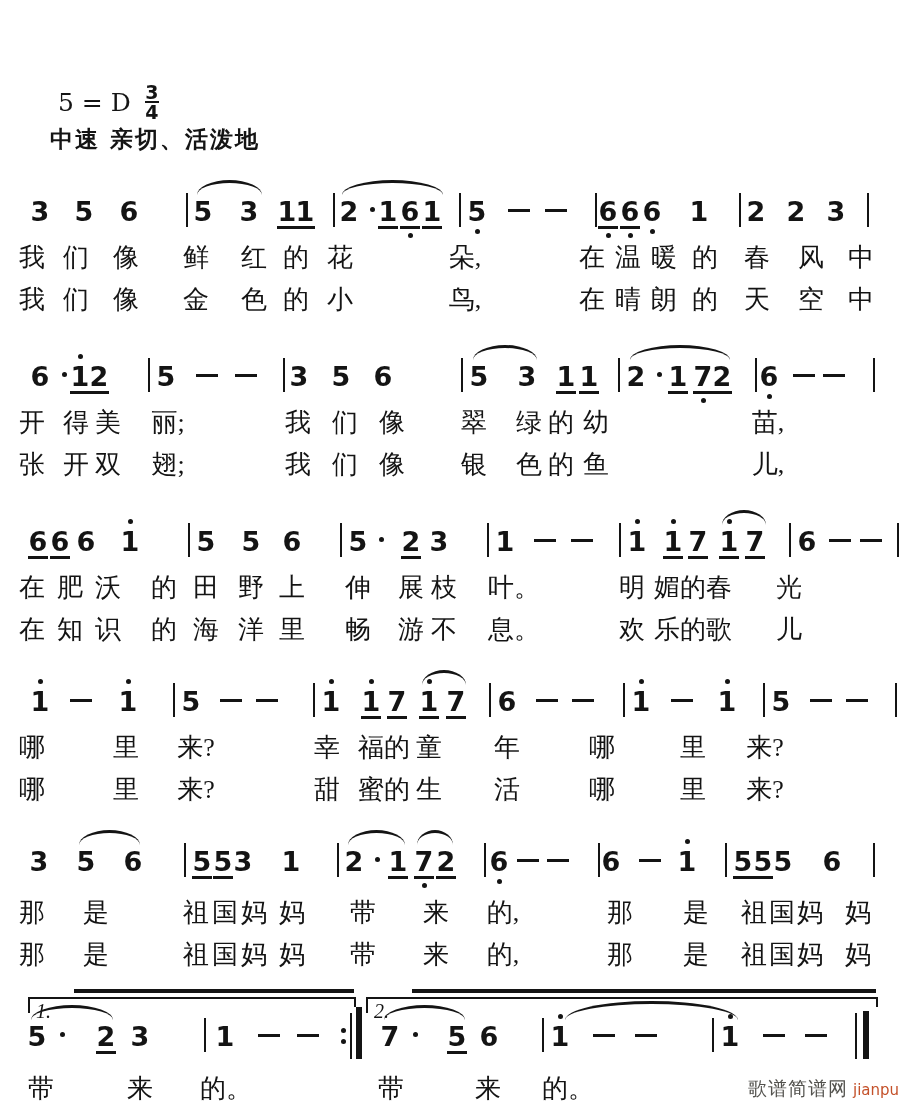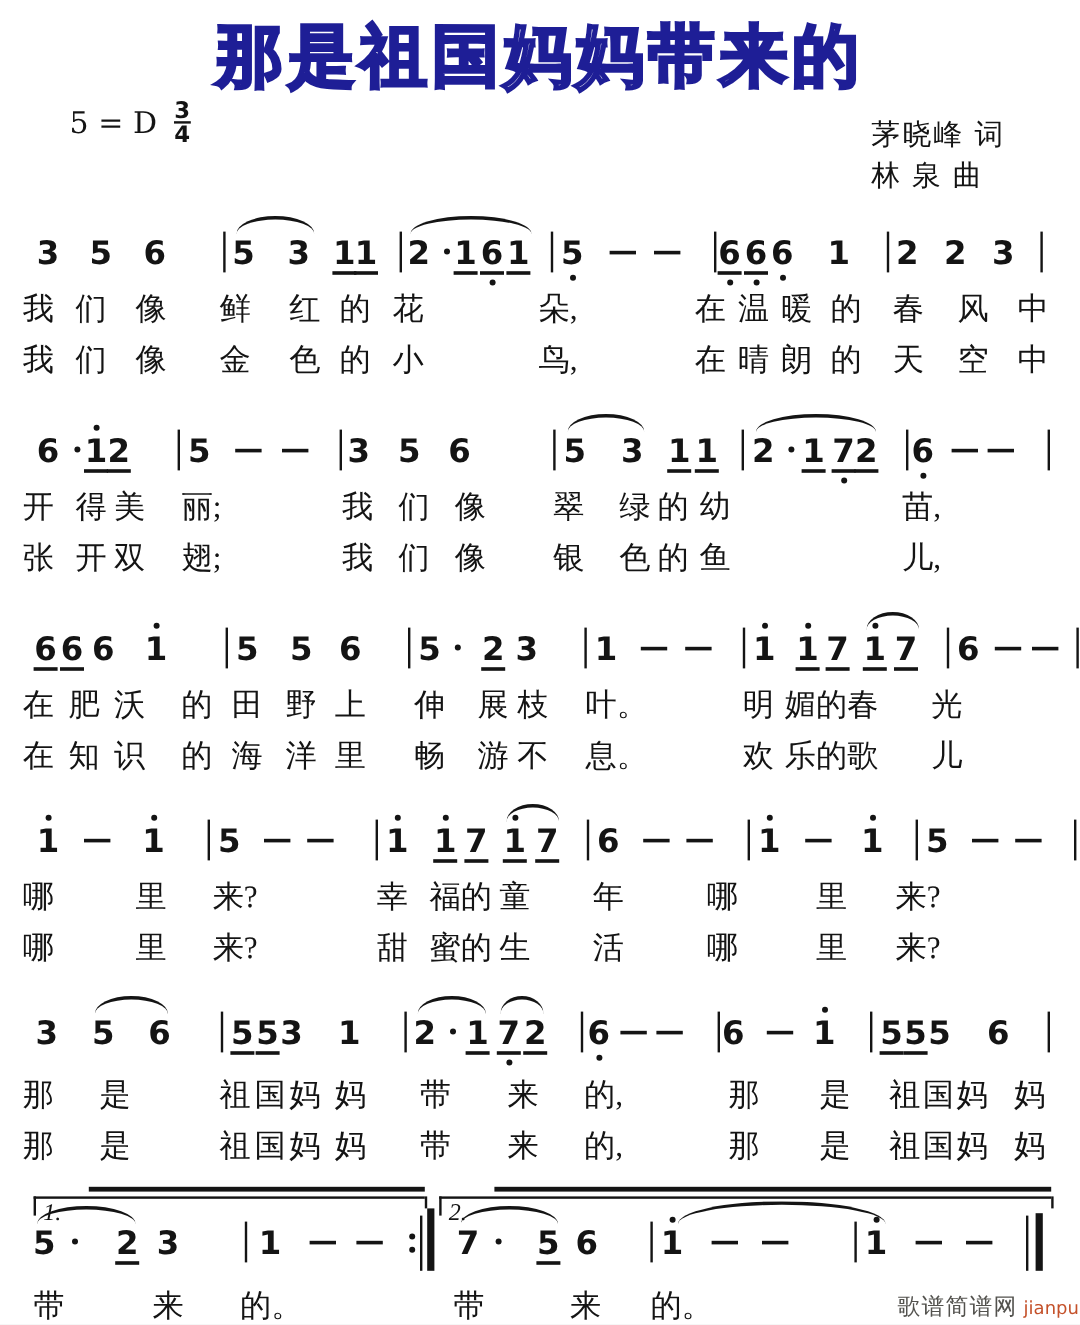"那是祖国妈妈带来的" h1.title { html: <h1>那是祖国妈妈带来的</h1> -> none }
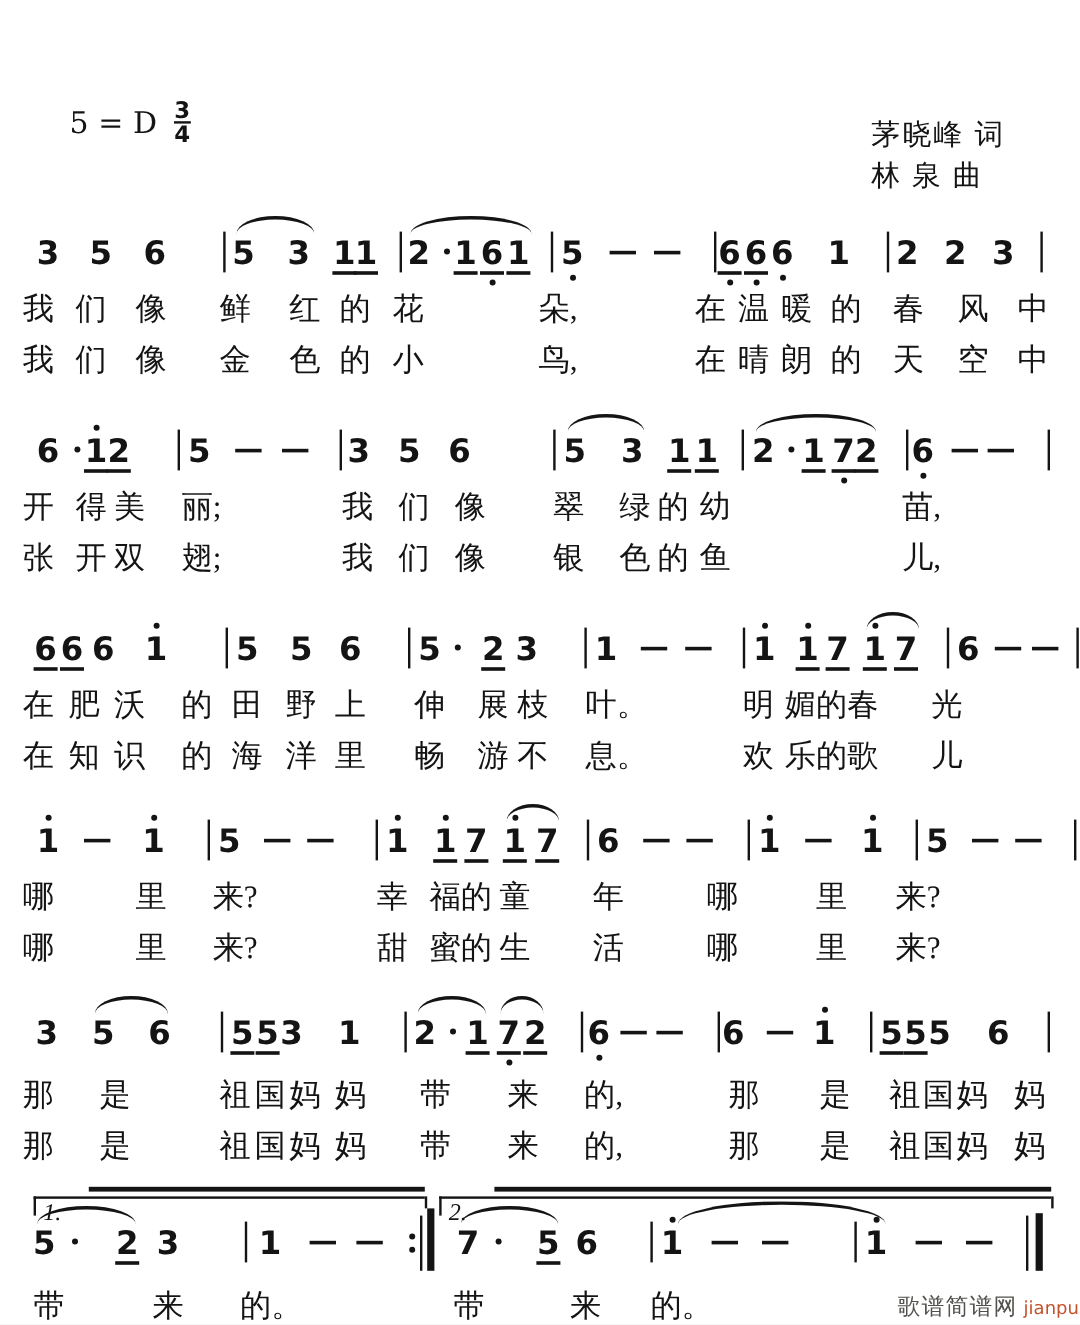"茅晓峰 词" div.credits { html: <div> <div>茅晓峰 词</div> <div>林 泉 曲</div> </div> -> none }
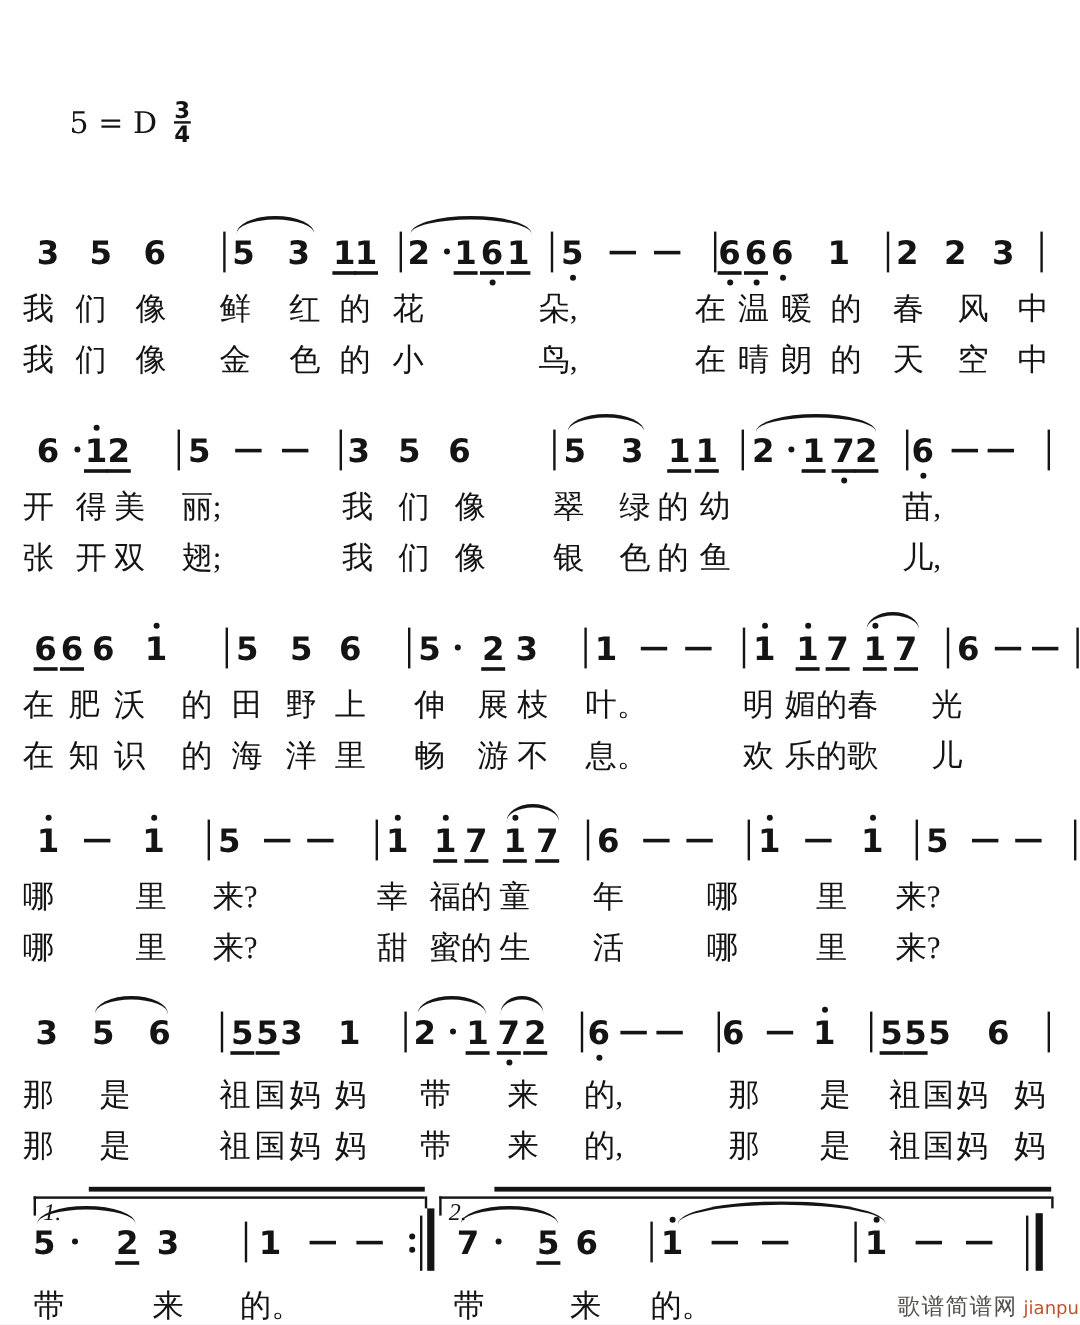"中速 亲切、活泼地" div.tempo { html: none -> <div>中速 亲切、活泼地</div> }
